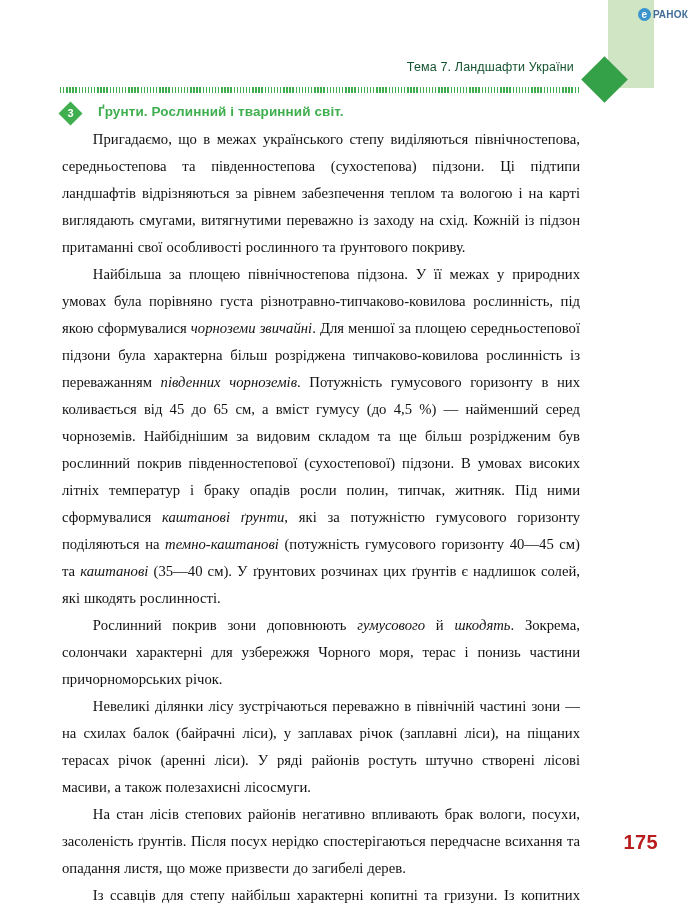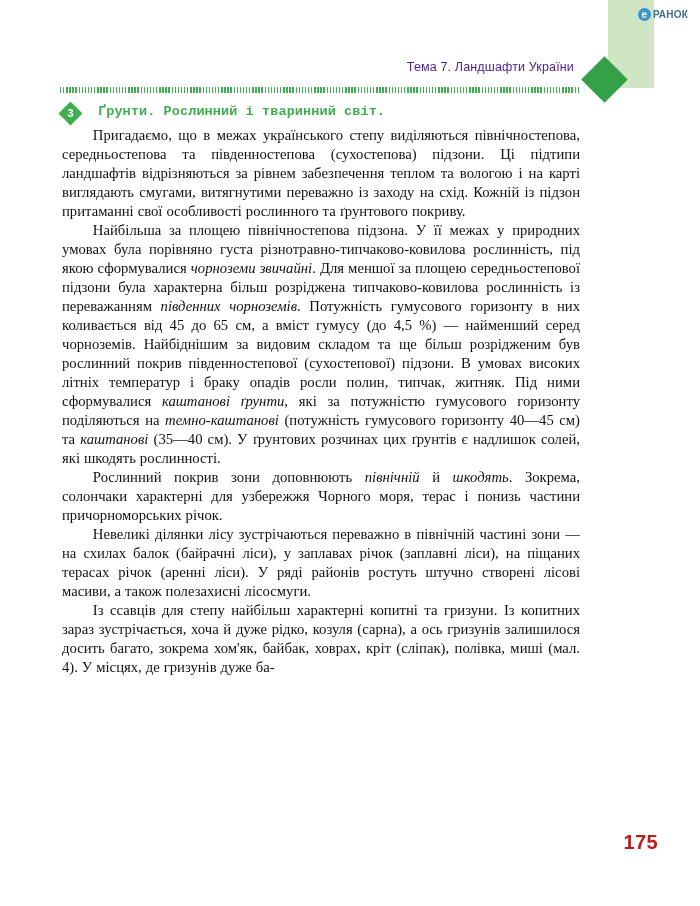"Тема 7. Ландшафти України" .running-head { color: #4c1d95 -> #14532d }
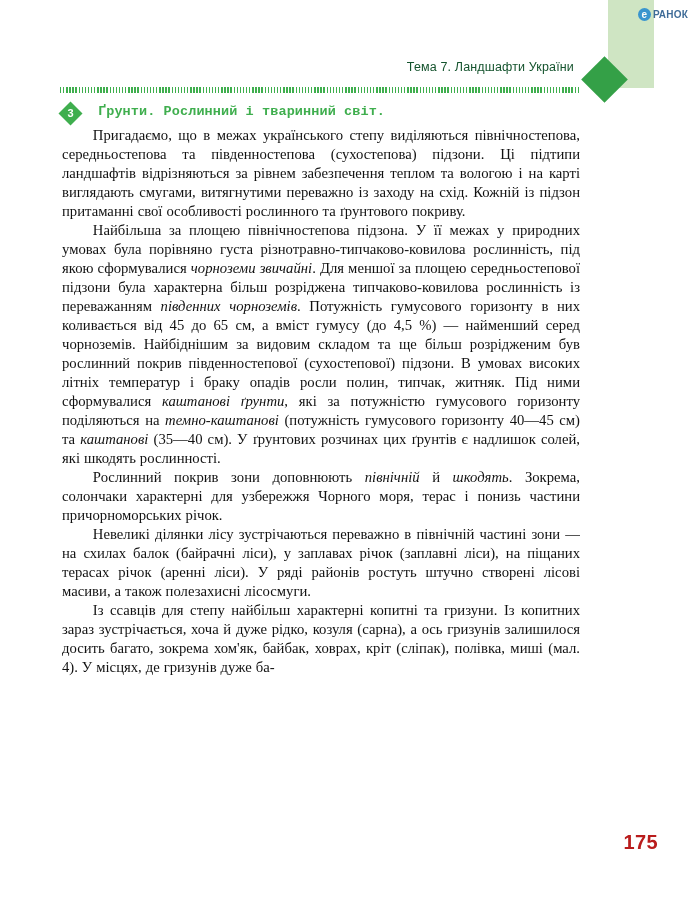"Ґрунти. Рослинний і тваринний світ." .section-title { font-family: Liberation Mono, monospace -> Liberation Sans, sans-serif }
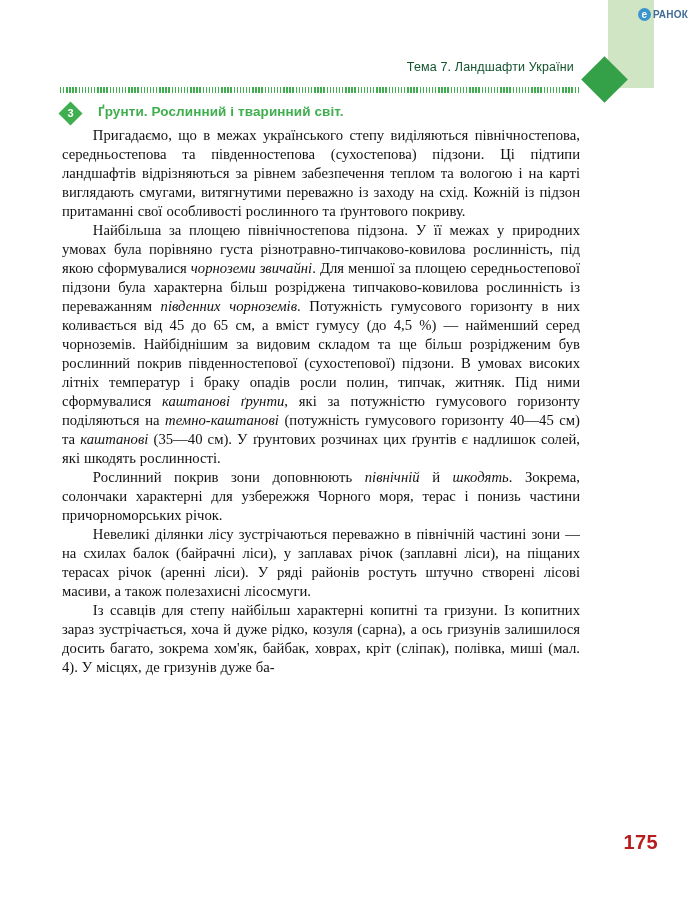"Пригадаємо, що в межах українського" .body-col p { line-height: 19px -> 27px }
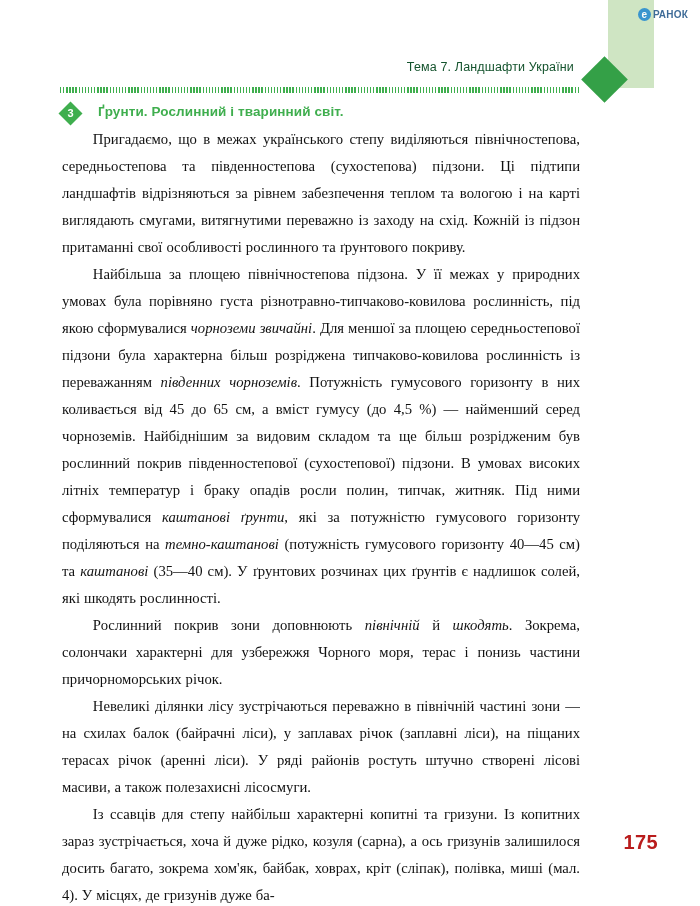"північній" i { text: північній -> гумусового }
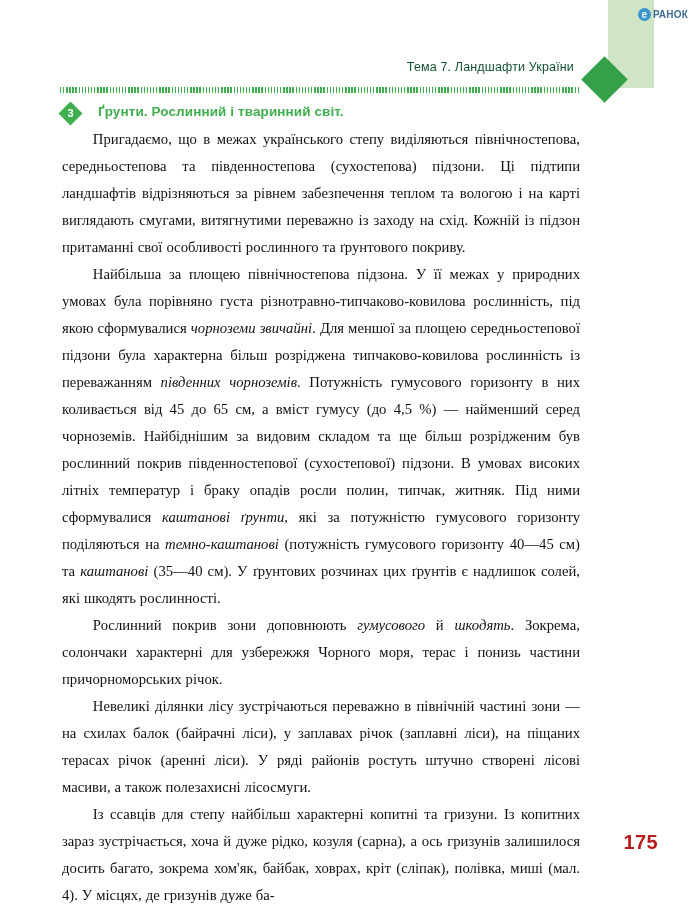"На стан лісів степових районів" p { html: none -> <p><span>На стан лісів степових районів негативно впливають брак вологи, посухи, засоленість ґрунтів. Після посух нерідко спостерігаються передчасне всихання та опадання листя, що може призвести до загибелі дерев.</span></p> }
